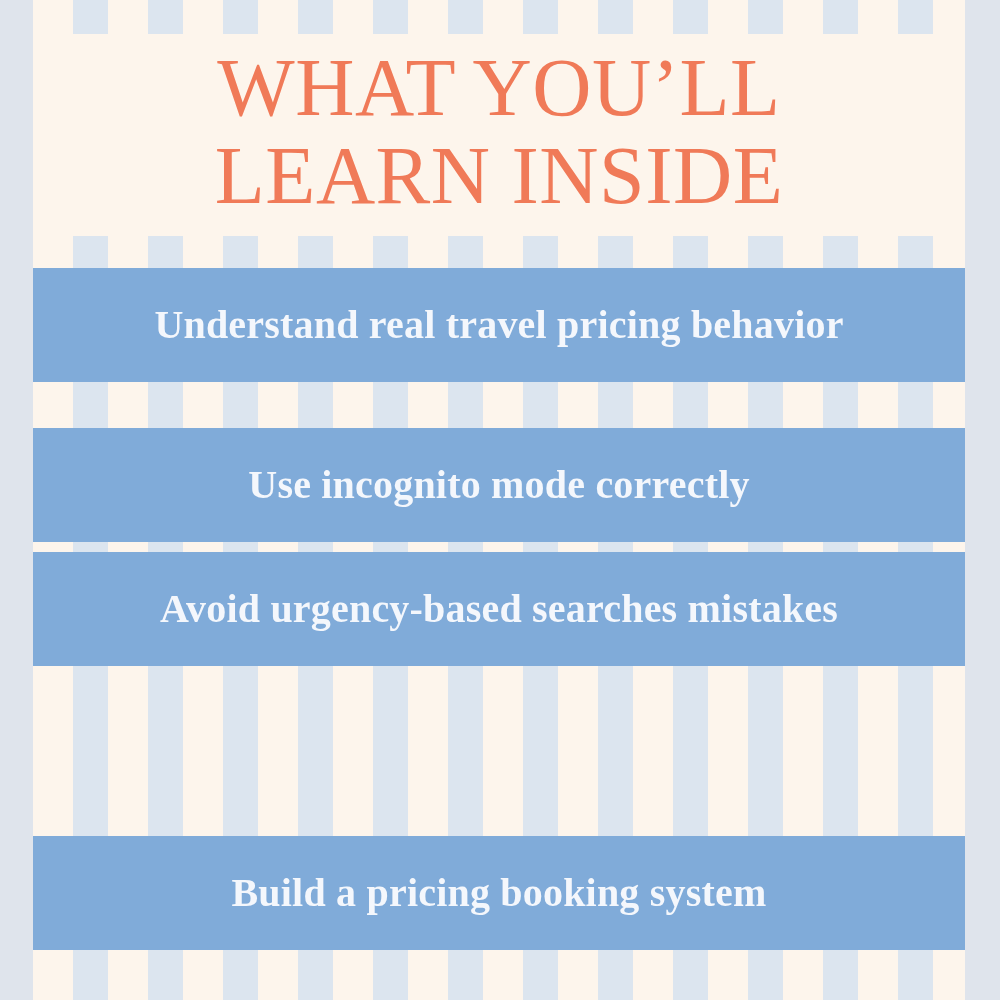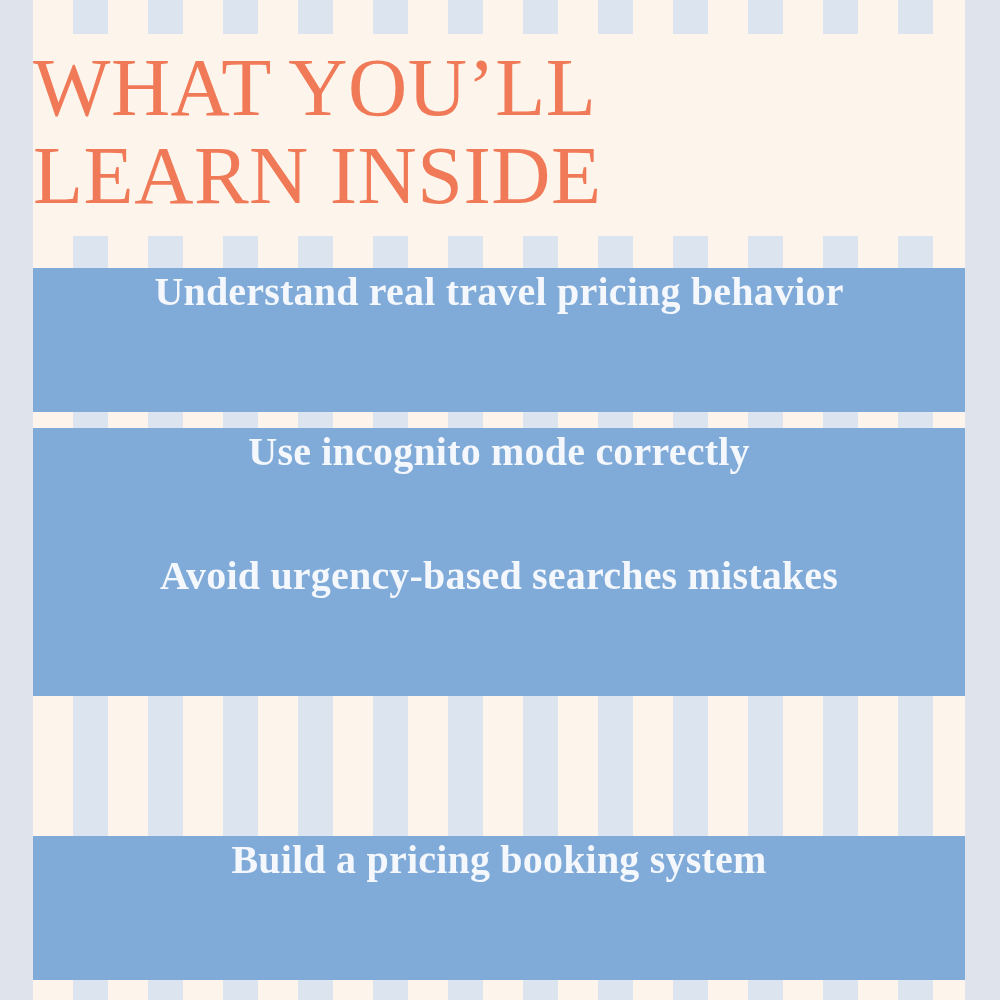"WHAT YOU’LL" .title-block { text-align: none -> center }
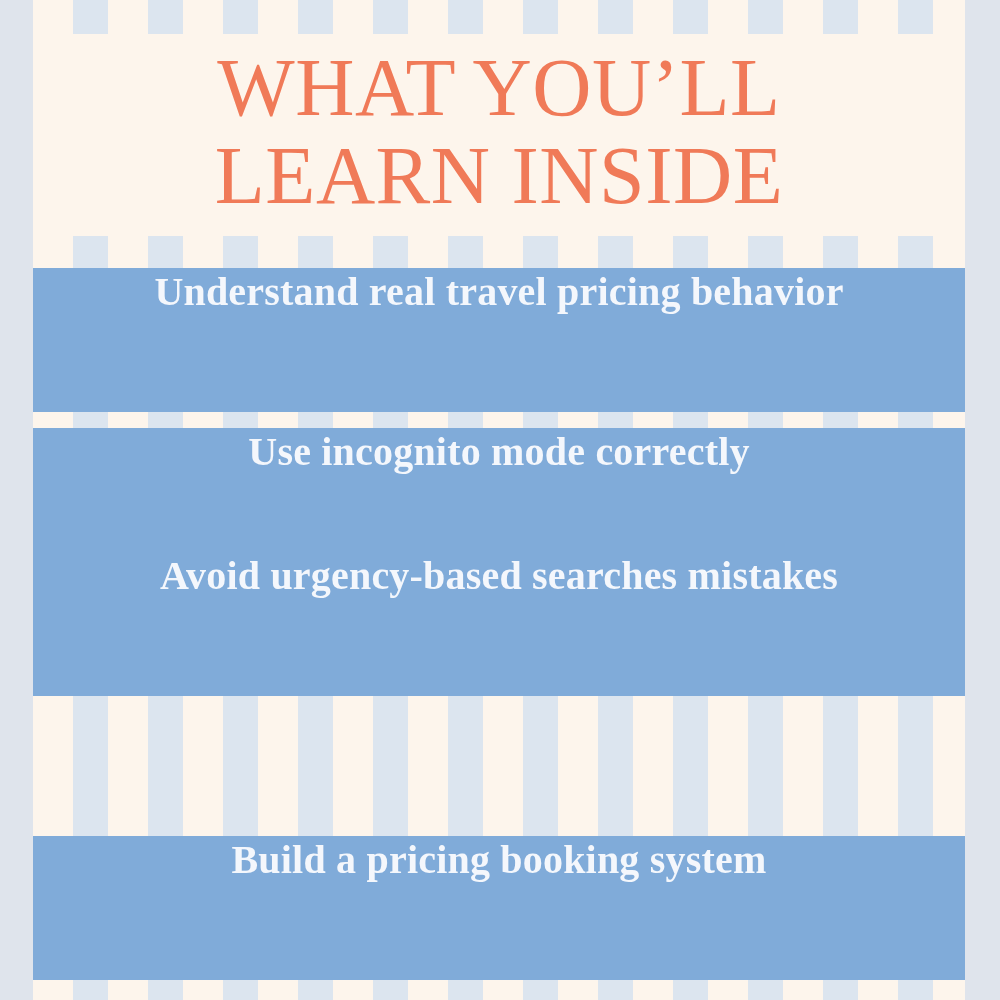"Understand real travel pricing behavior" .bar { align-items: none -> center; height: 144px -> 114px }
